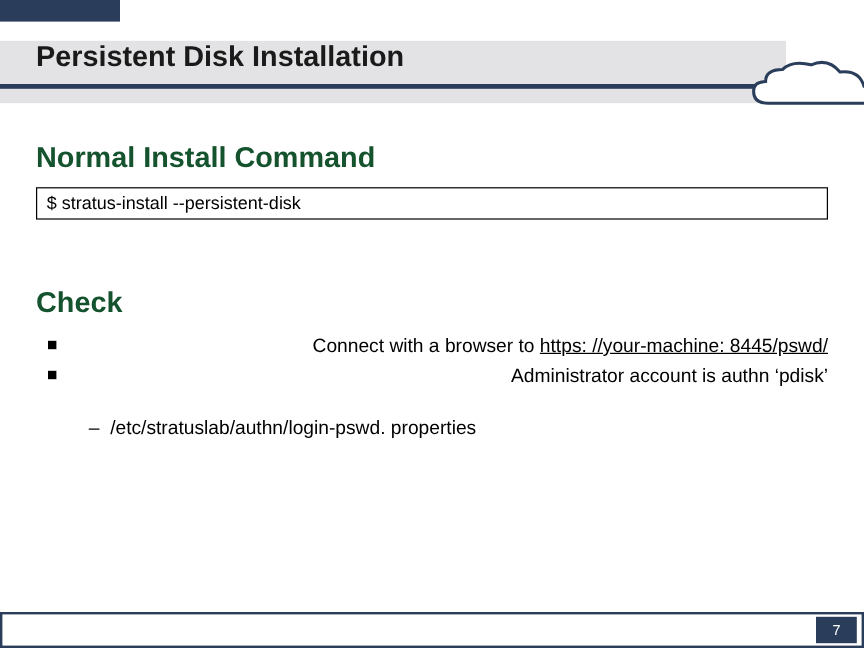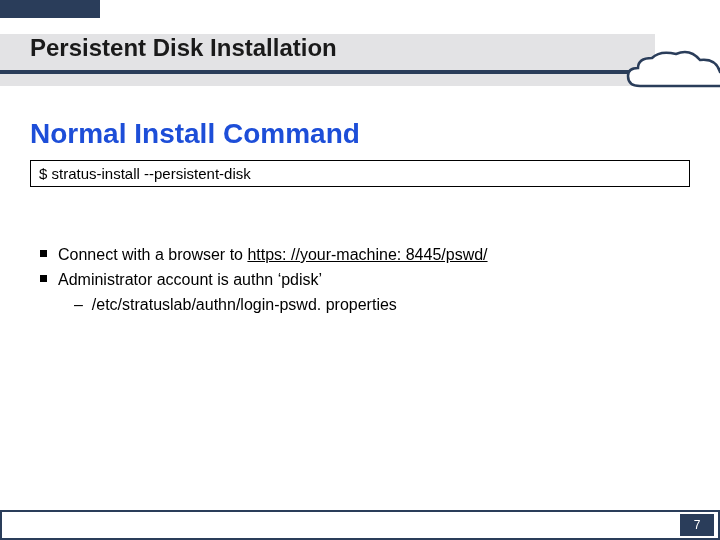"Normal Install Command" .section-h { color: #1d4ed8 -> #14532d; font-size: 28px -> 24px }
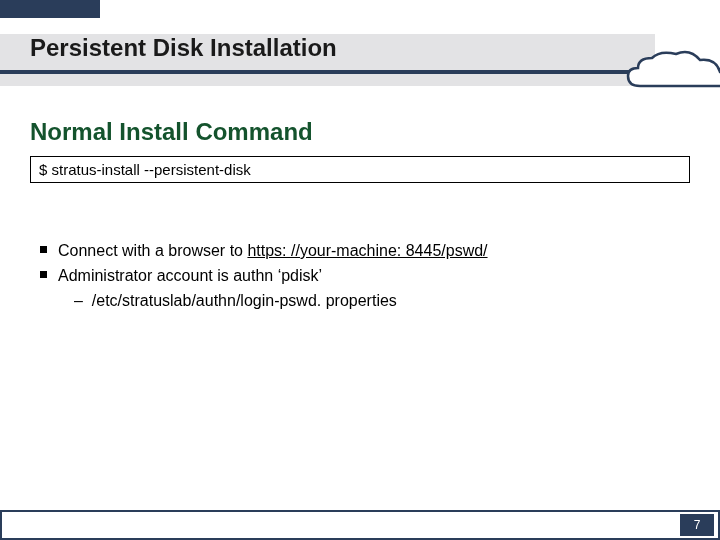"Check" div.section-h { html: none -> <div>Check</div> }
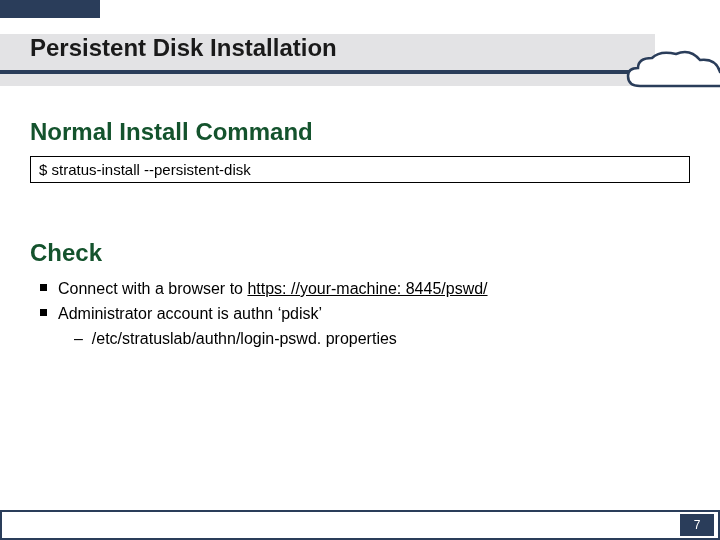"Connect with a browser to" .bullets .row { justify-content: none -> space-between }
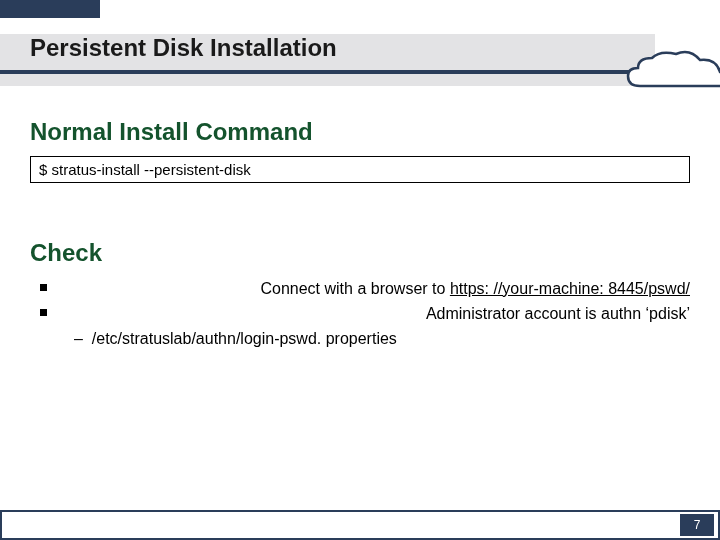"– /etc/stratuslab/authn/login-pswd." .dash-row { margin-top: none -> 19px }
